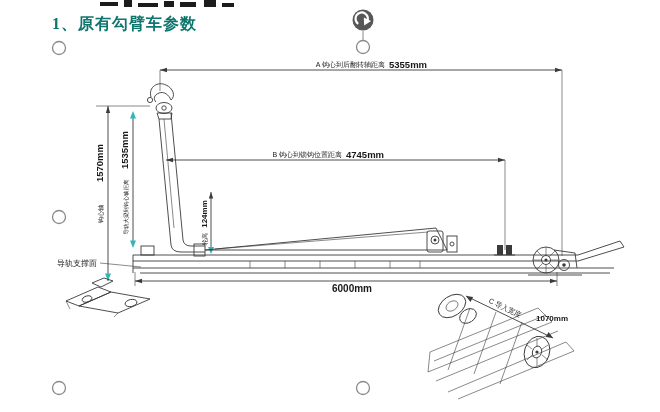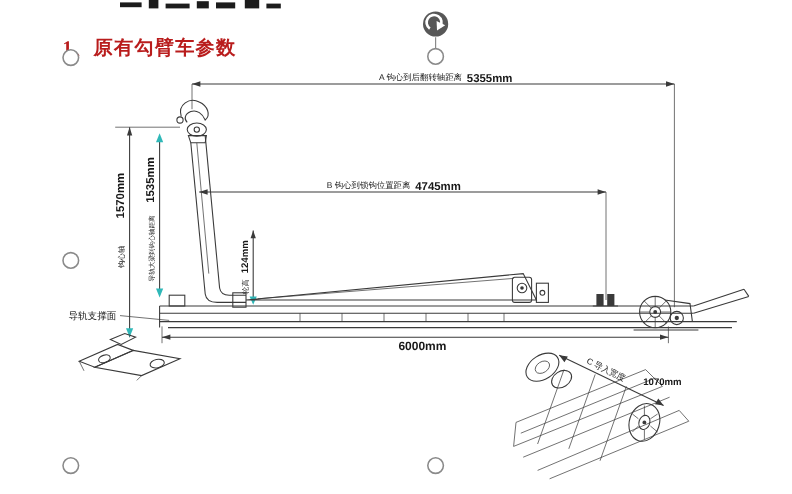"1、原有勾臂车参数" .heading { color: #b91c1c -> #0f766e; margin-top: 16px -> none }
